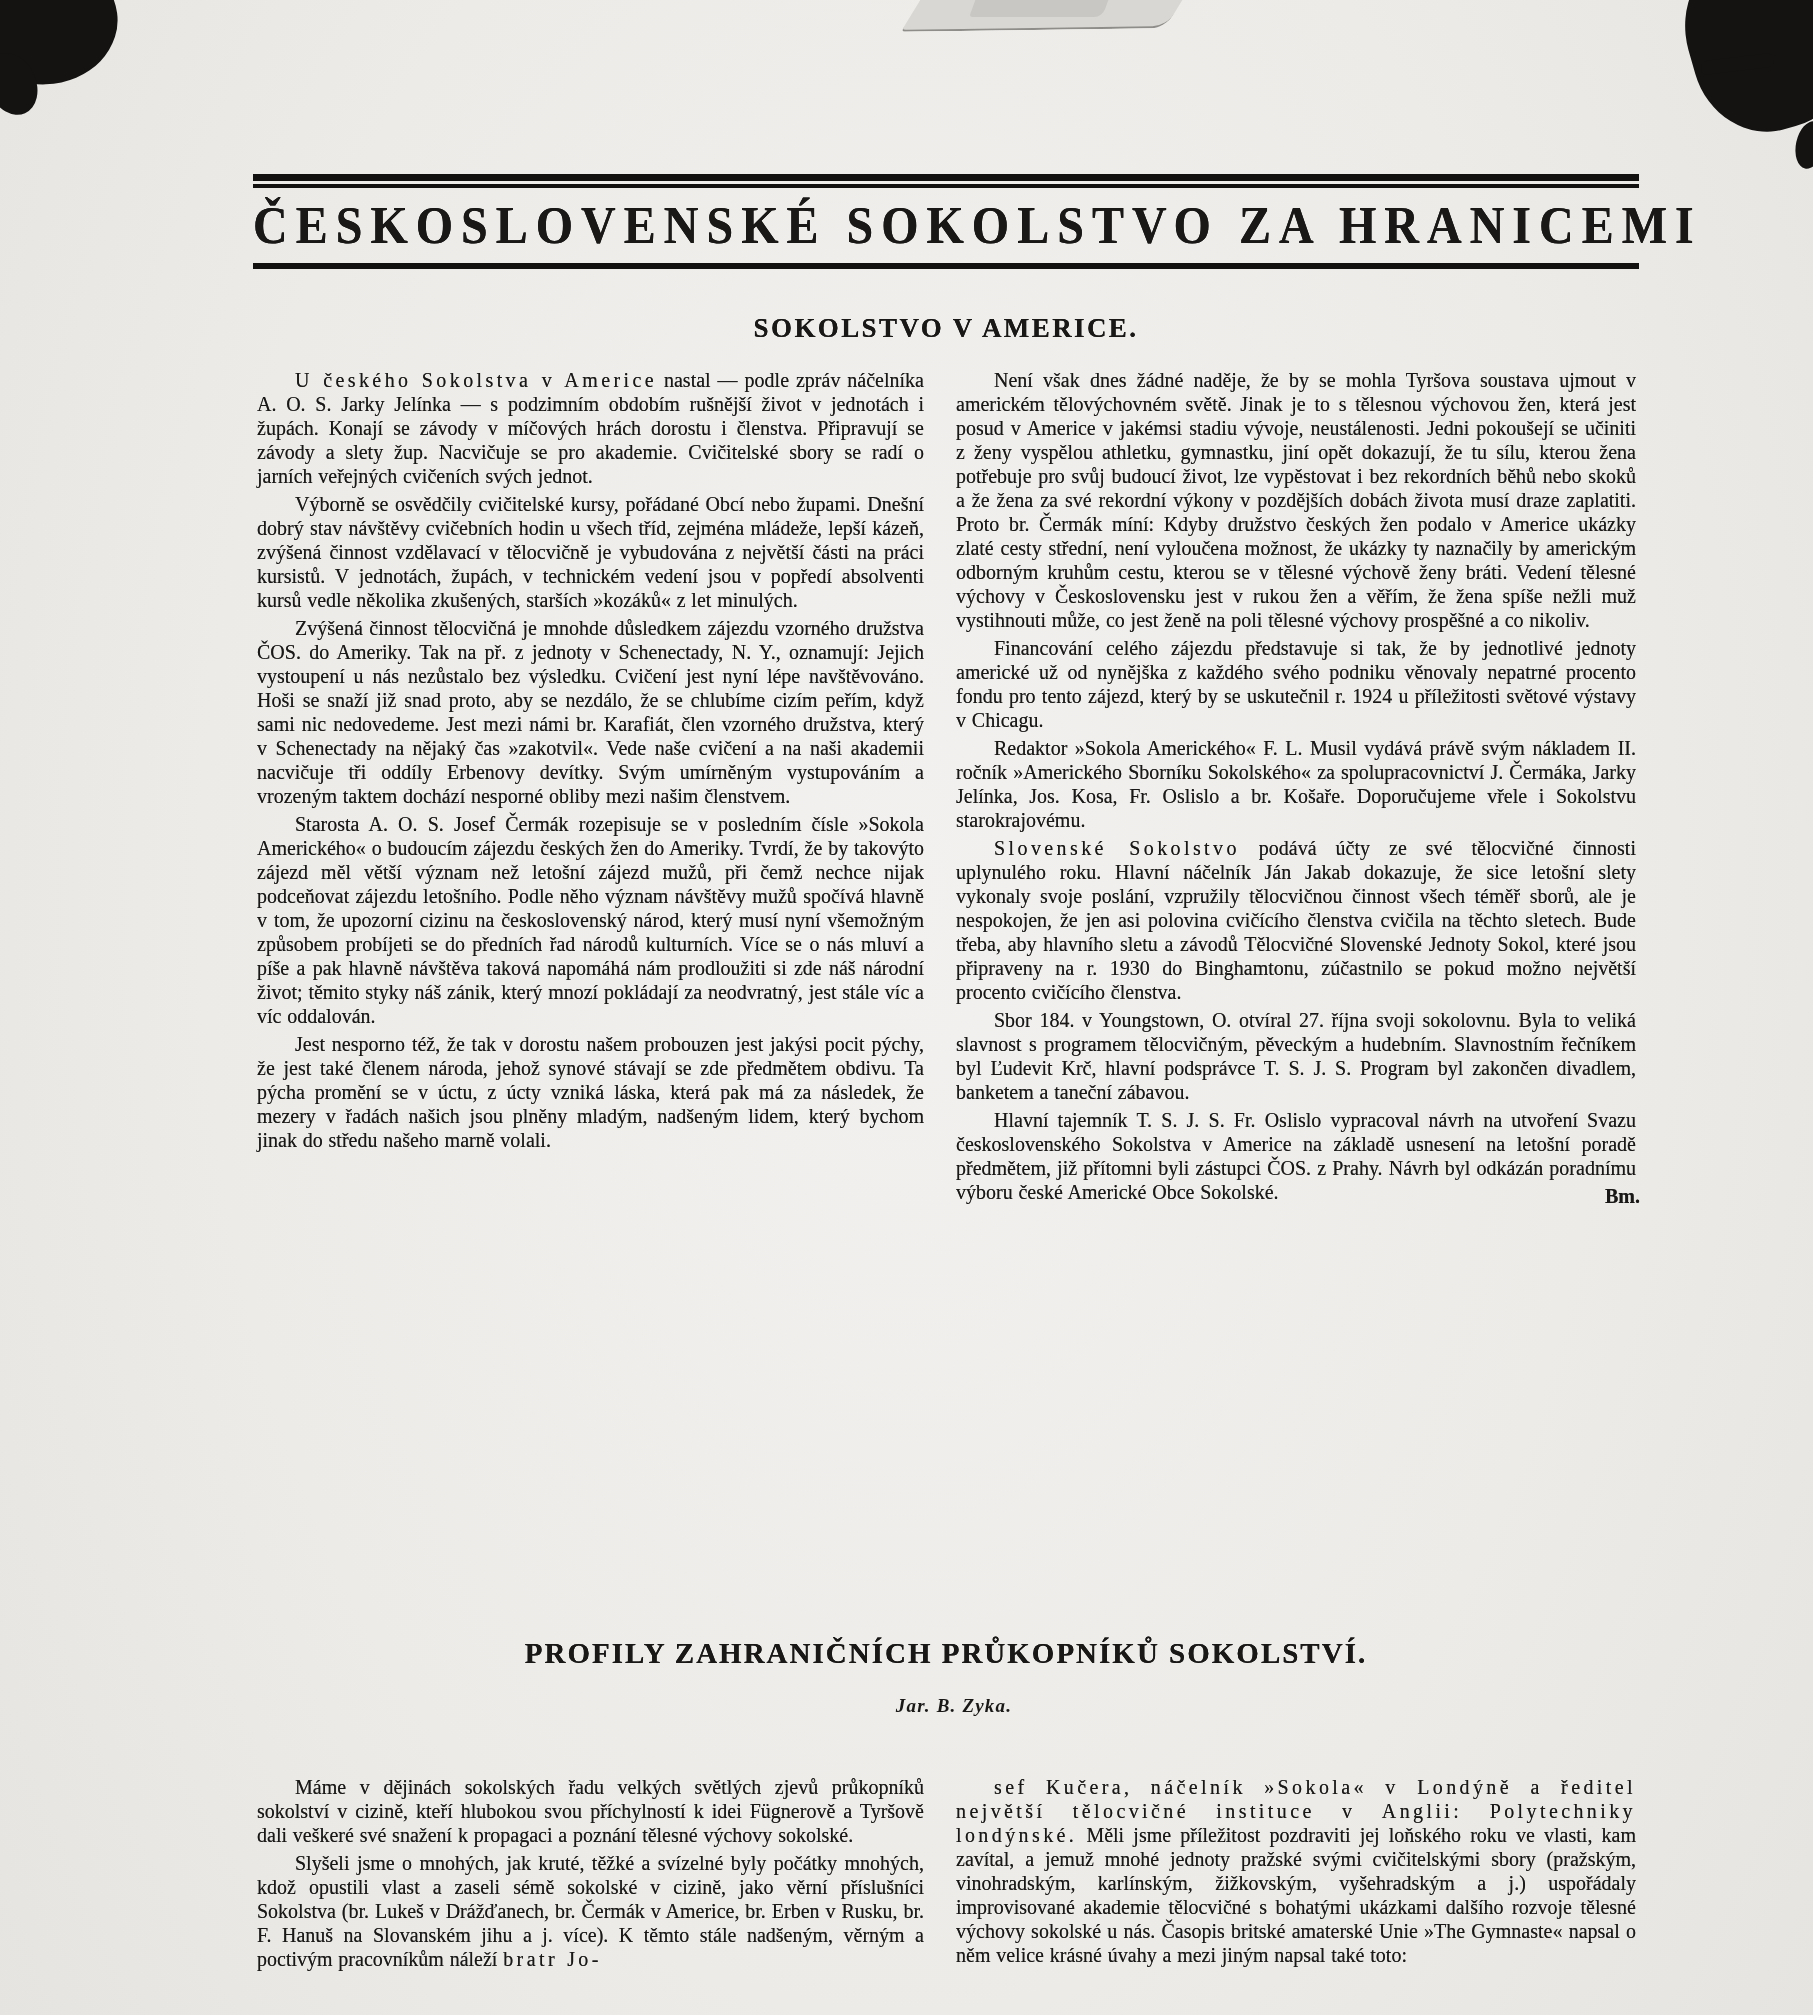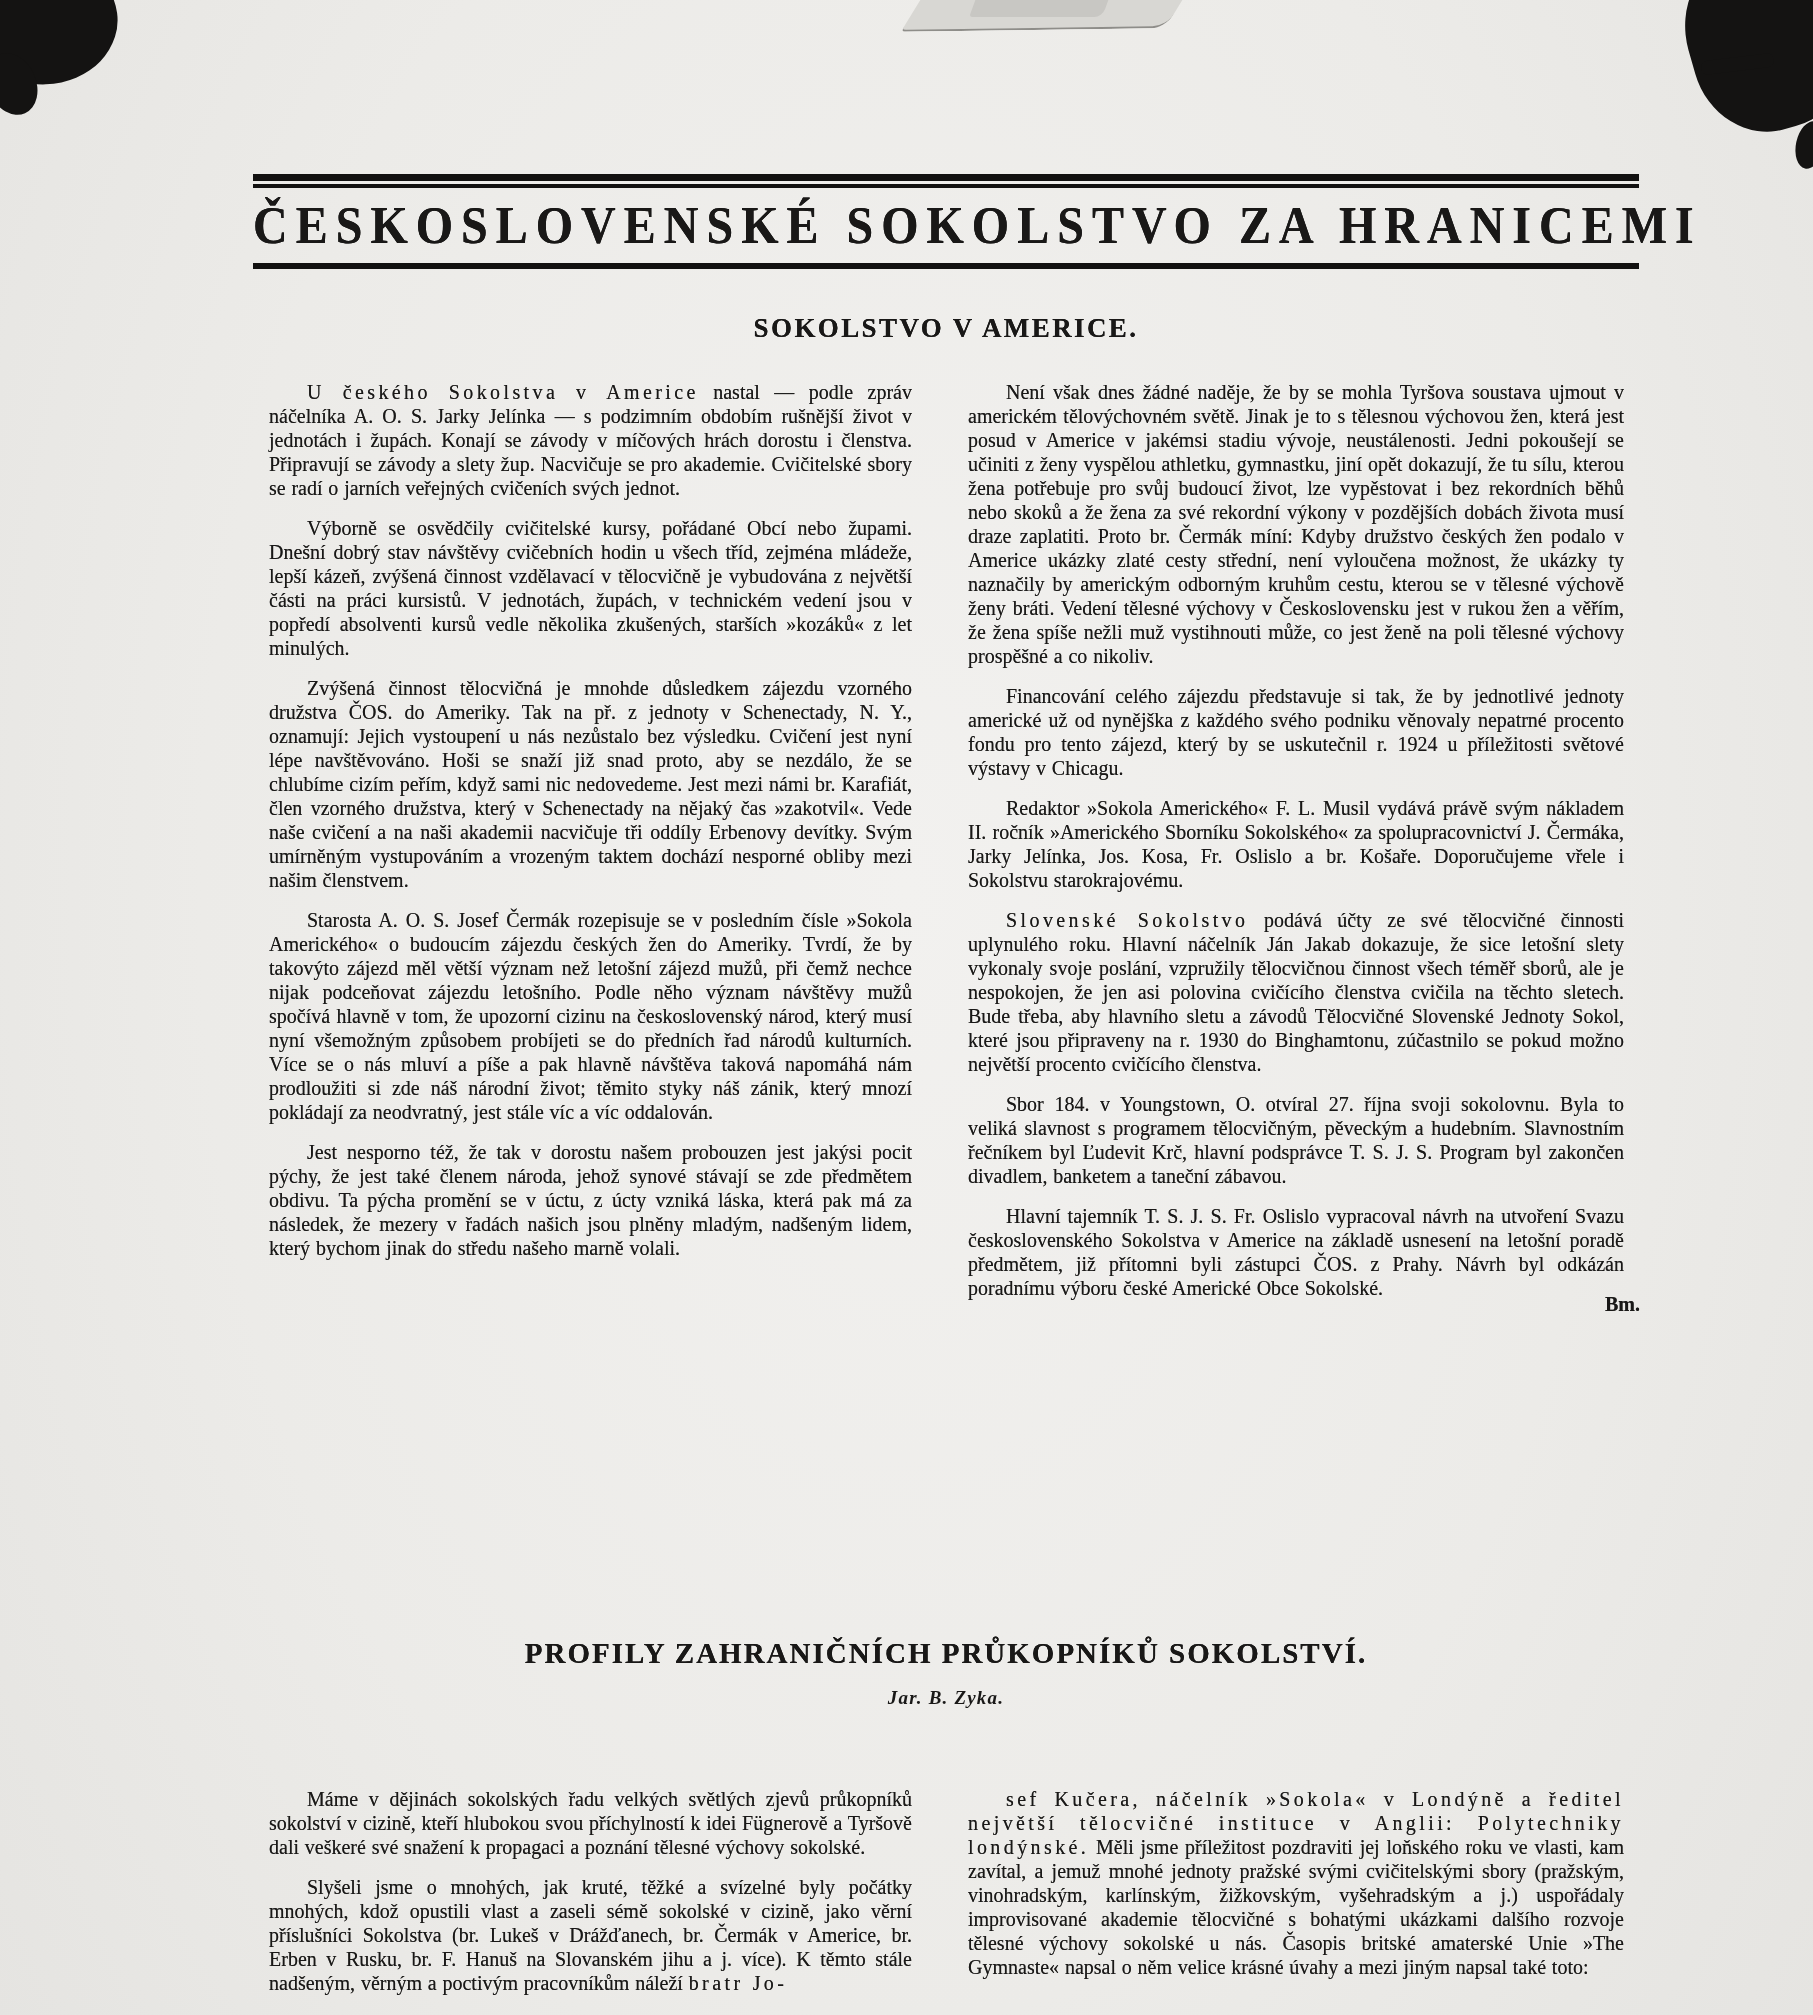"U českého Sokolstva v Americe" .para { margin: 16px -> 4px }
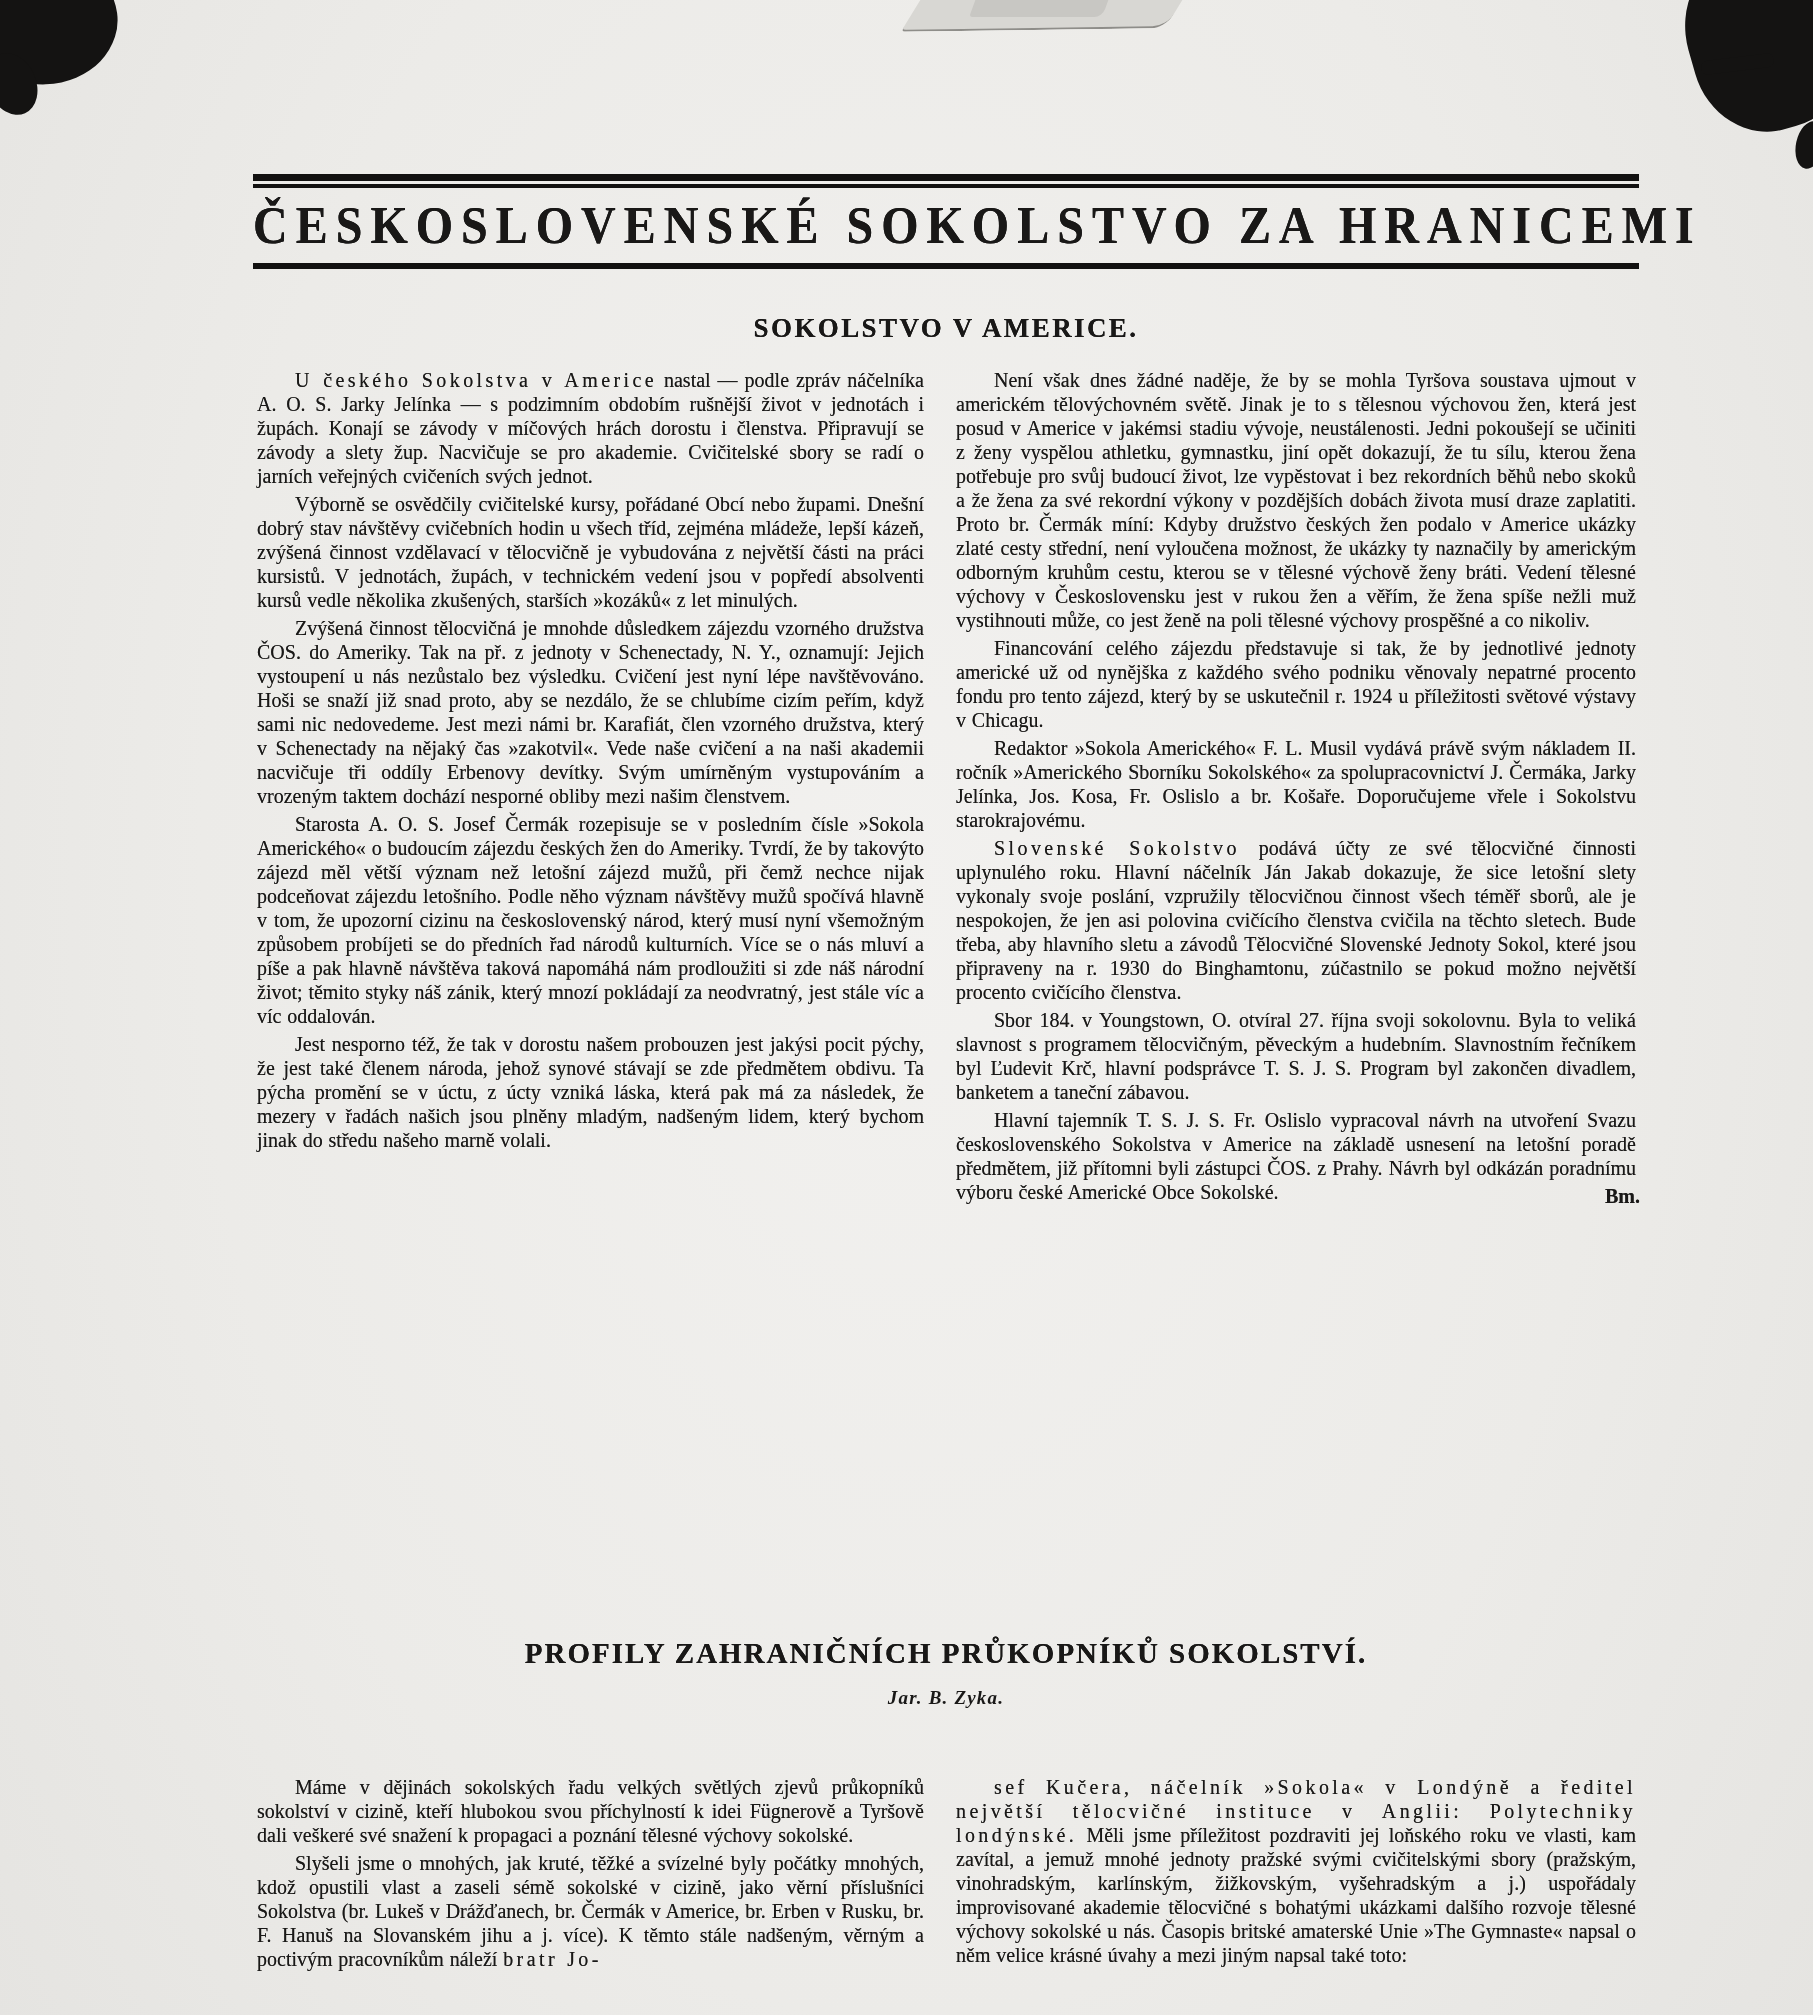"Jar. B. Zyka." .a2-author { margin: 0 -> 8px }
